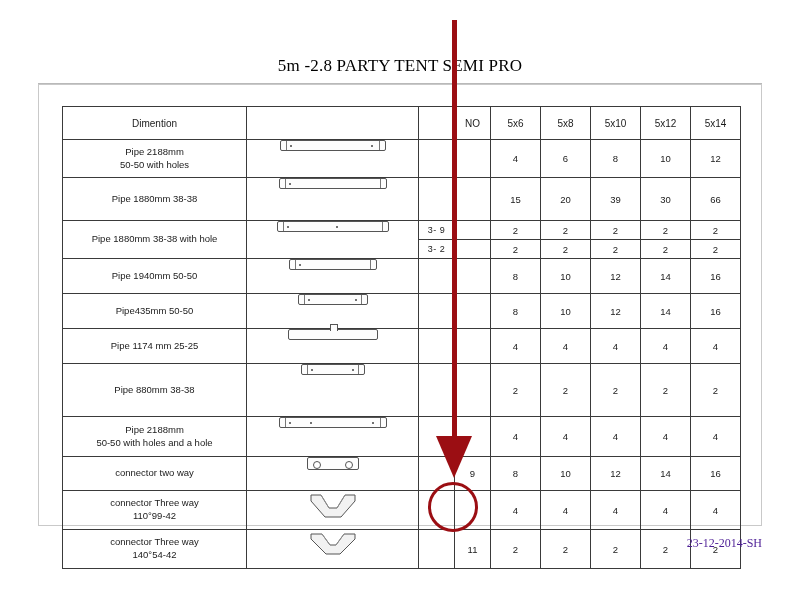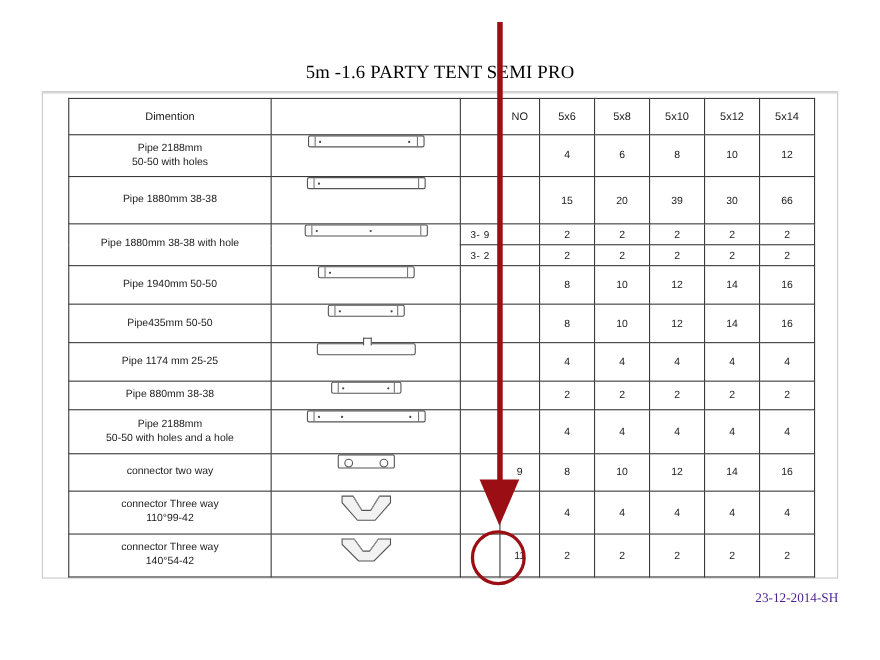"5m -1.6 PARTY TENT SEMI" div.title { text: -1.6 -> -2.8 }
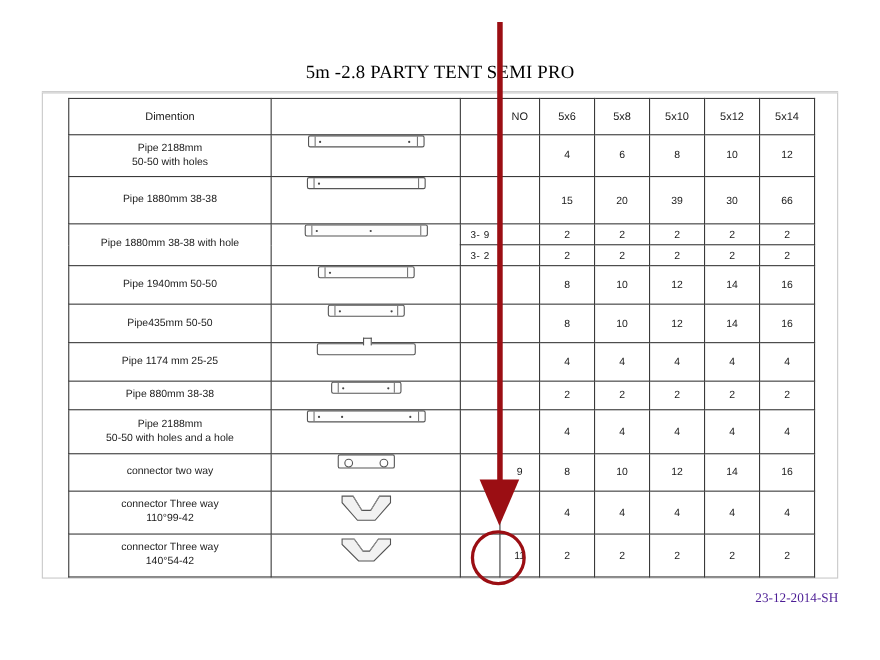"Dimention" .table-wrap { top: 89px -> 106px }
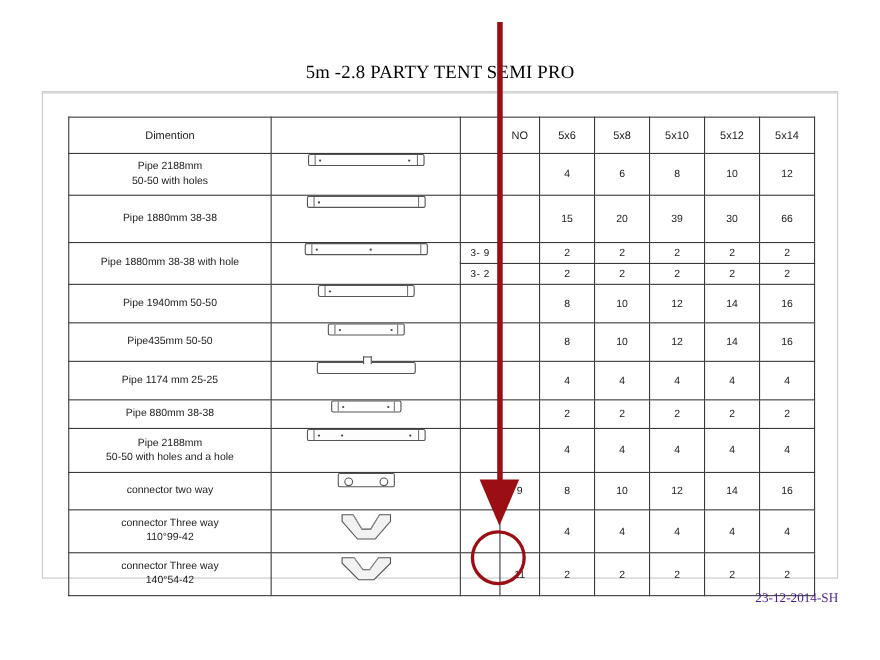"Pipe 880mm 38-38" tr { height: 26px -> 53px }
